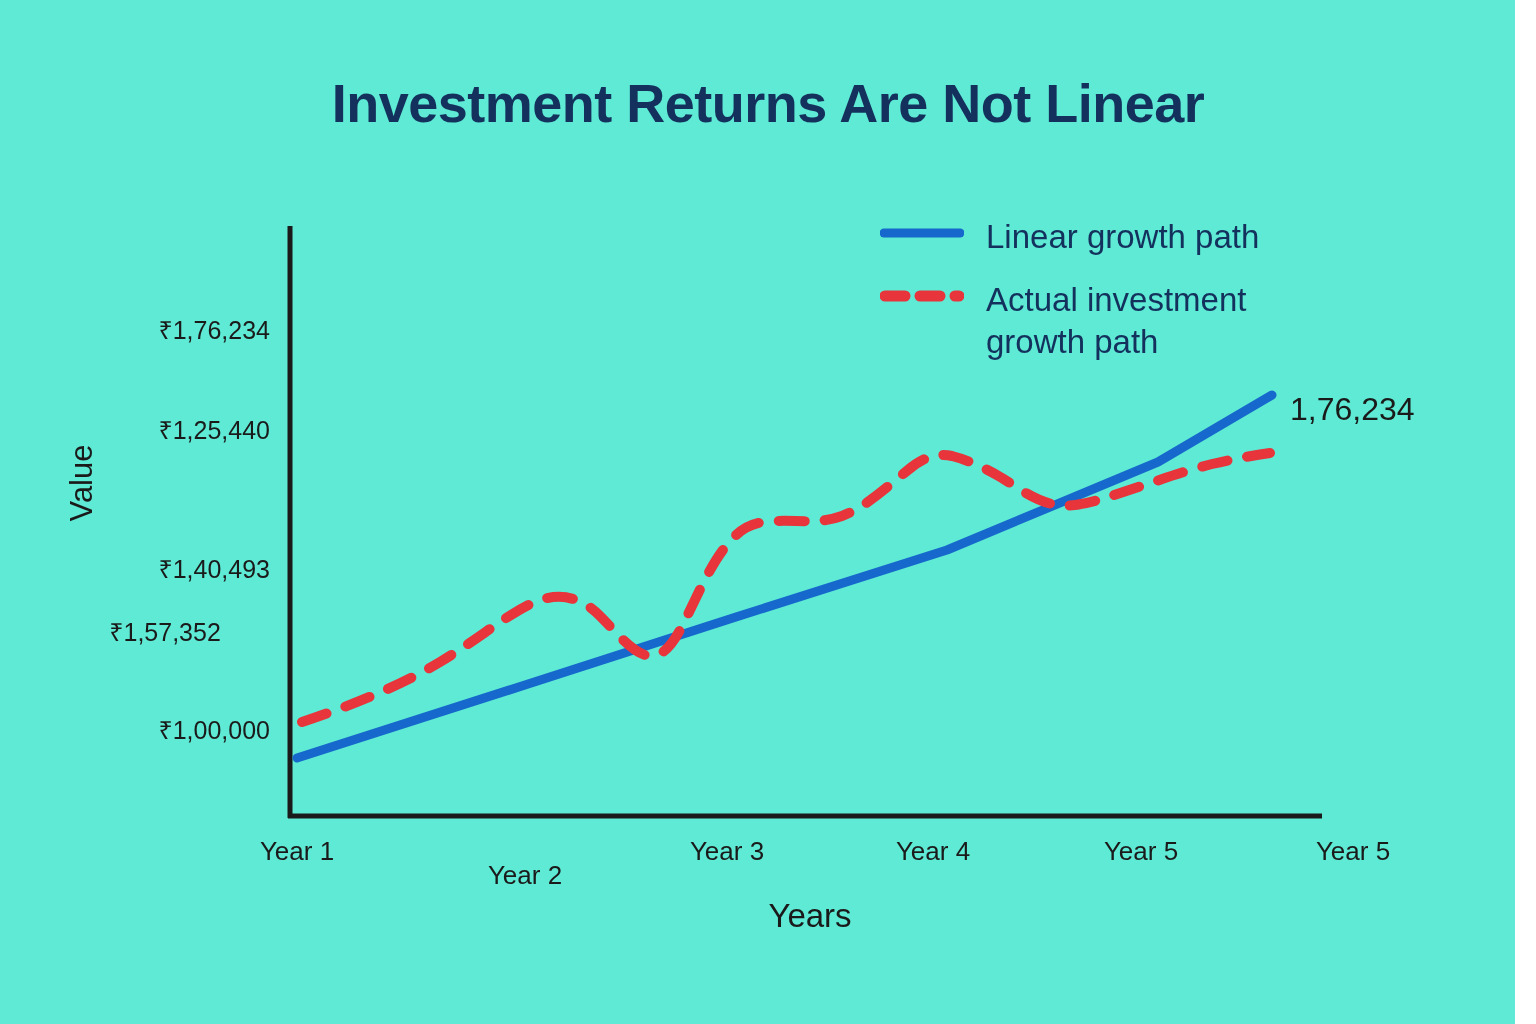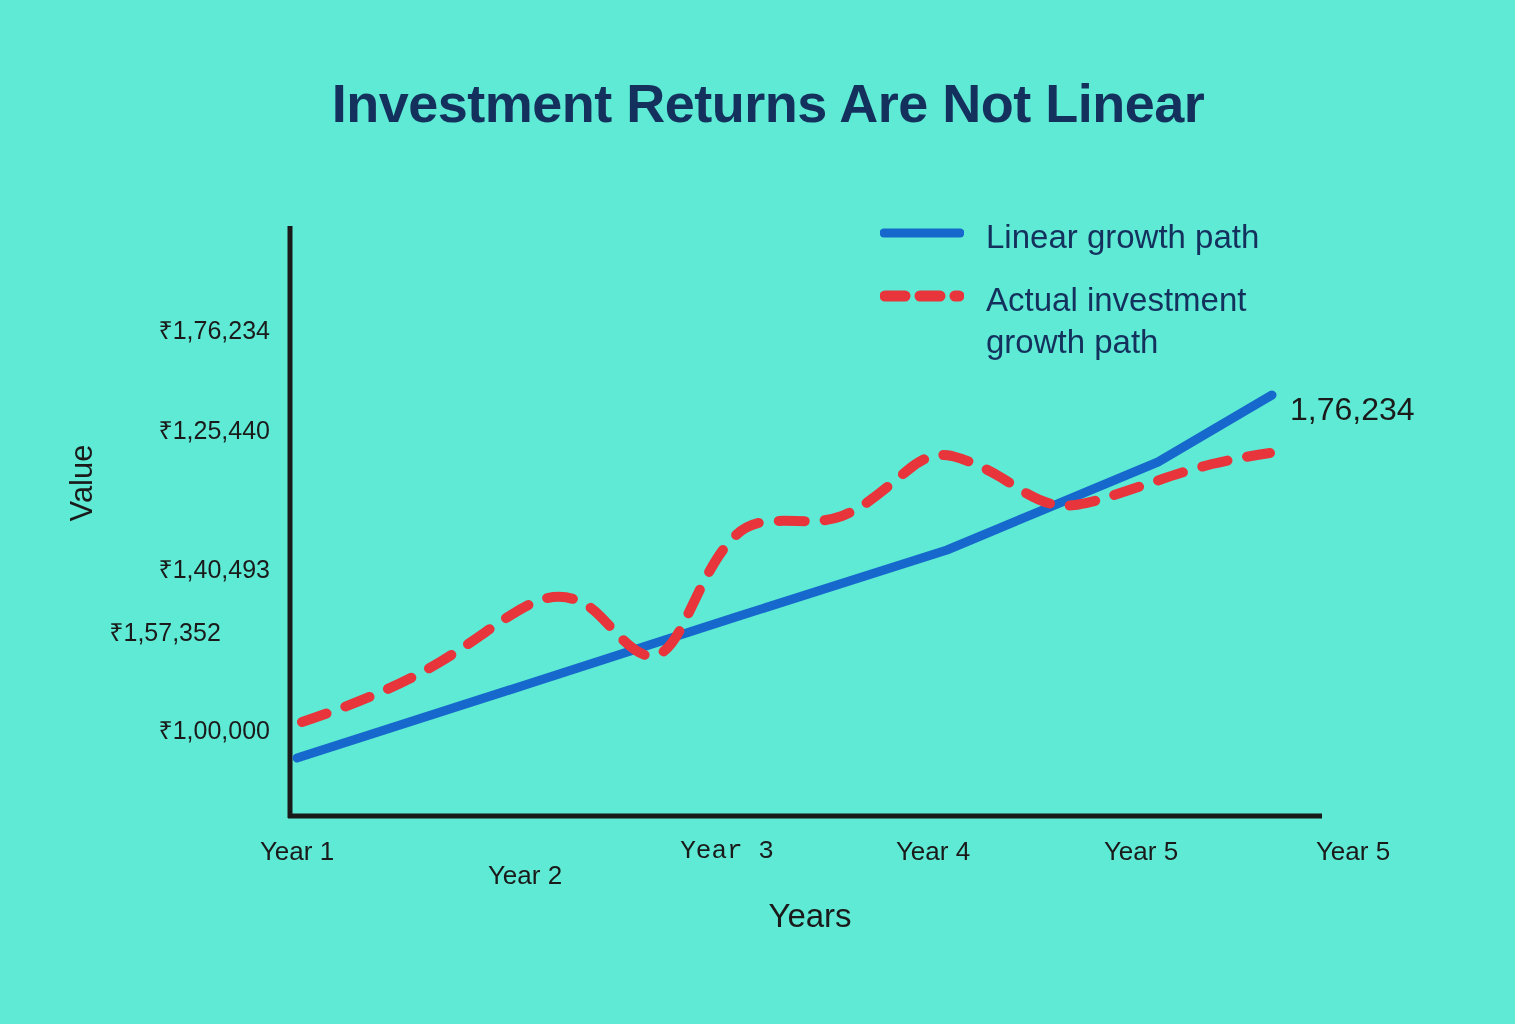"Year 3" div.xtick { font-family: Liberation Mono, monospace -> none }
